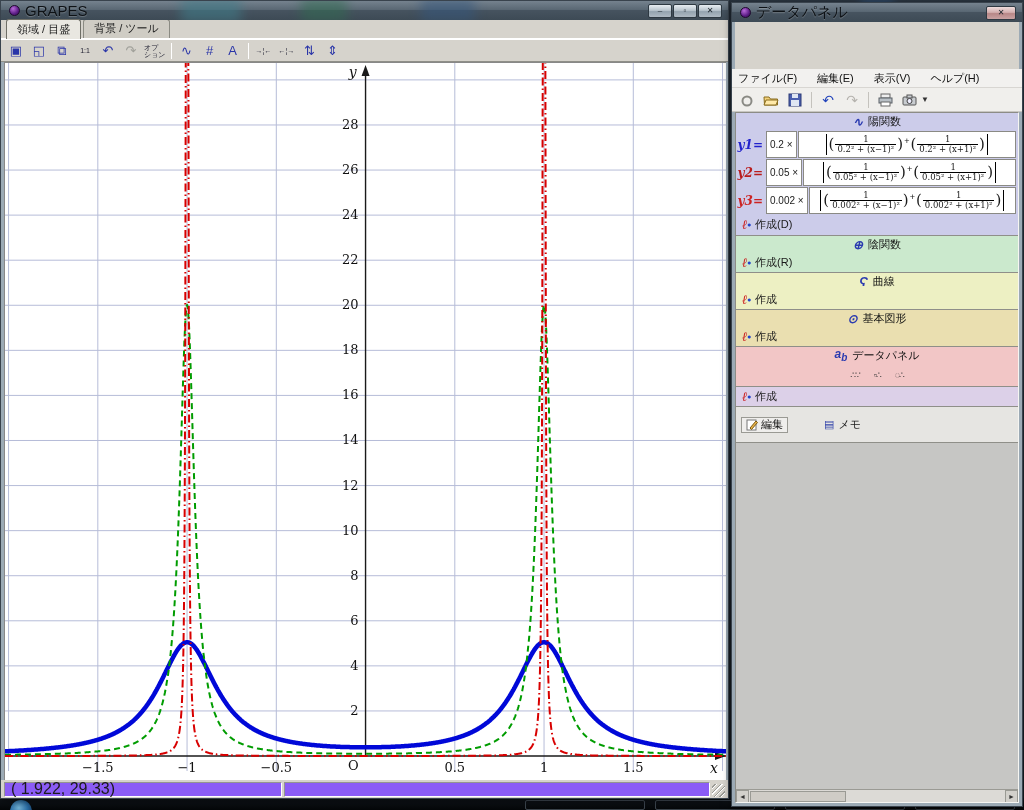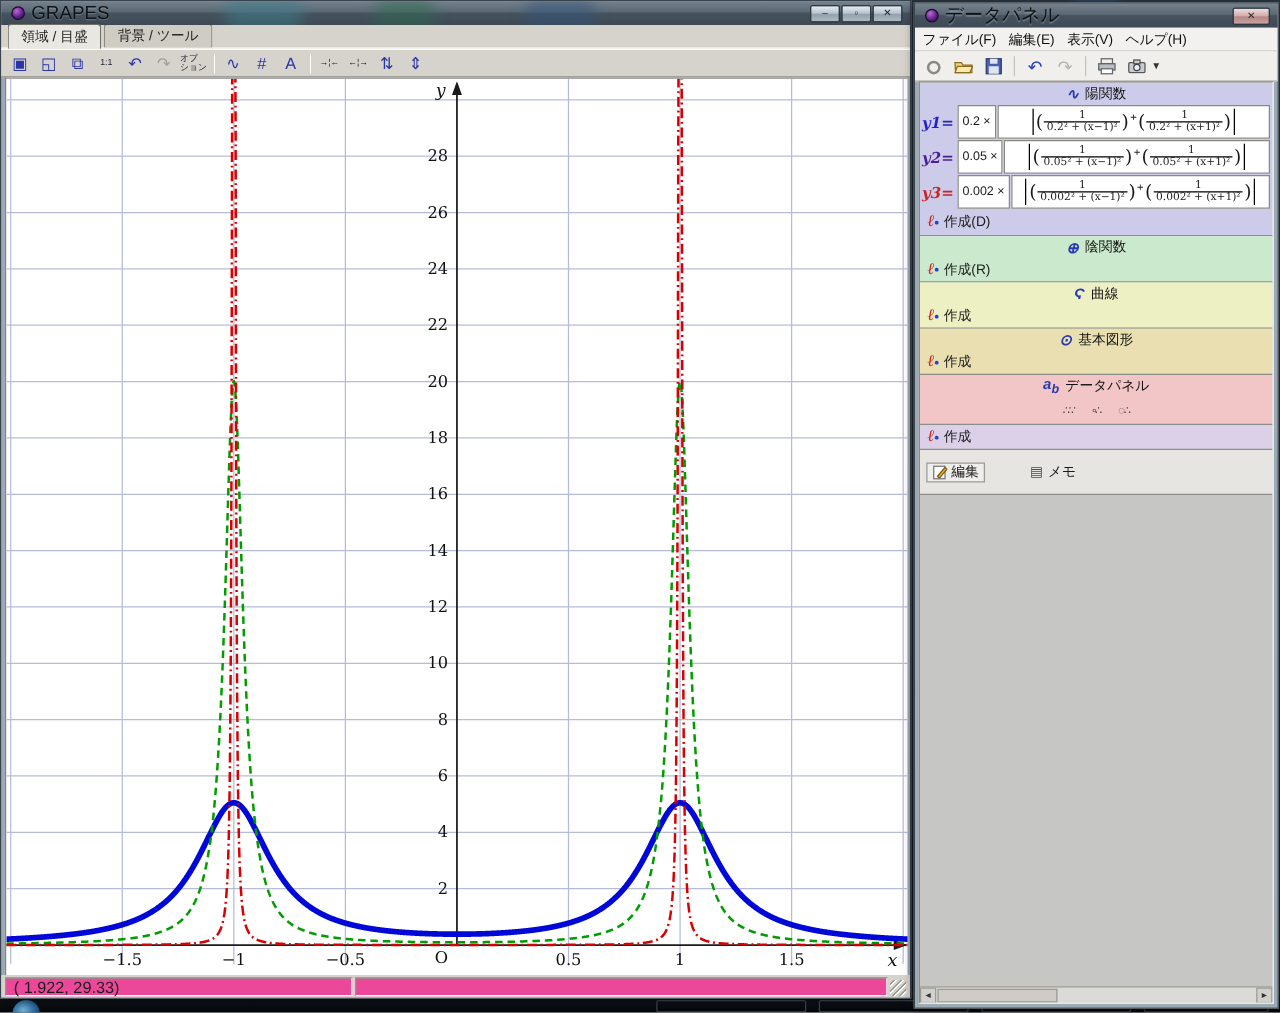"ファイル(F)" .menubar { gap: 10px -> 20px; margin-top: none -> 47px }
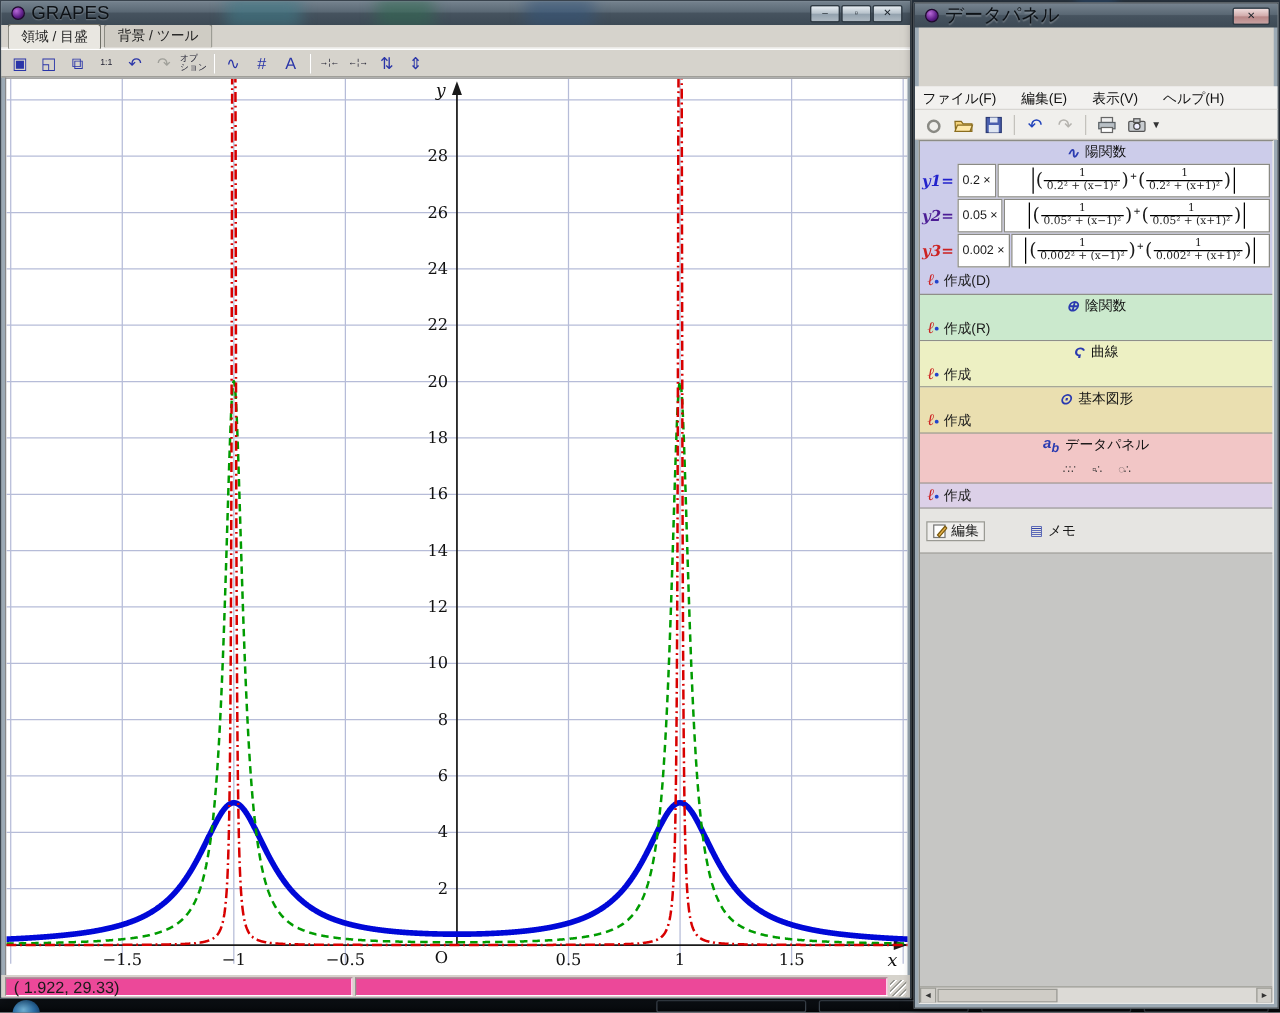"y2=" span.flabel { color: #4c1d95 -> #b91c1c }
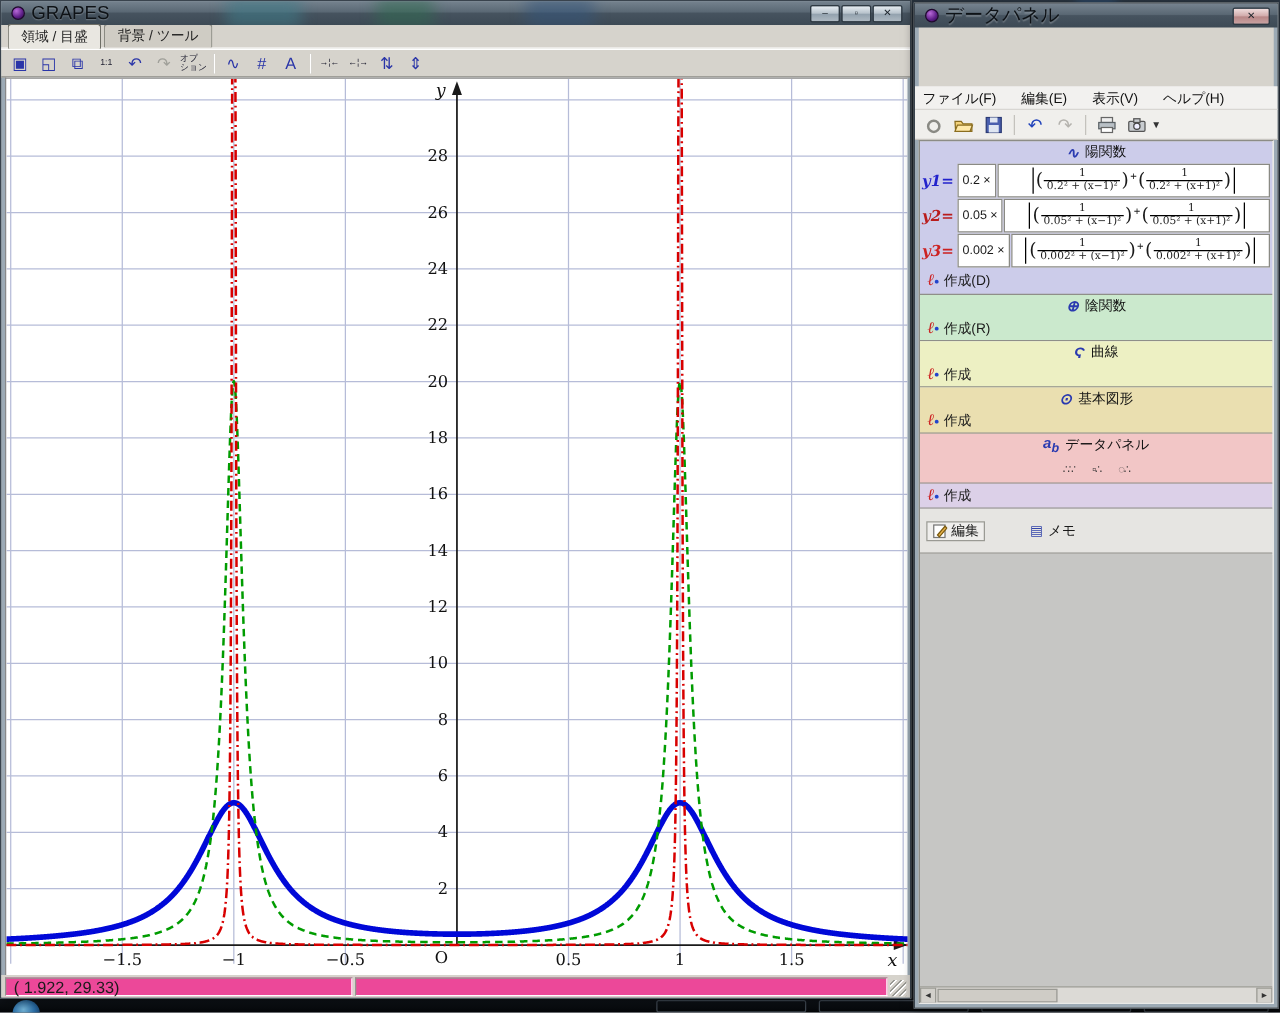"( 1.922, 29.33)" .status-cell { background: #ec4899 -> #8b5cf6; font-size: 13px -> 16px }
